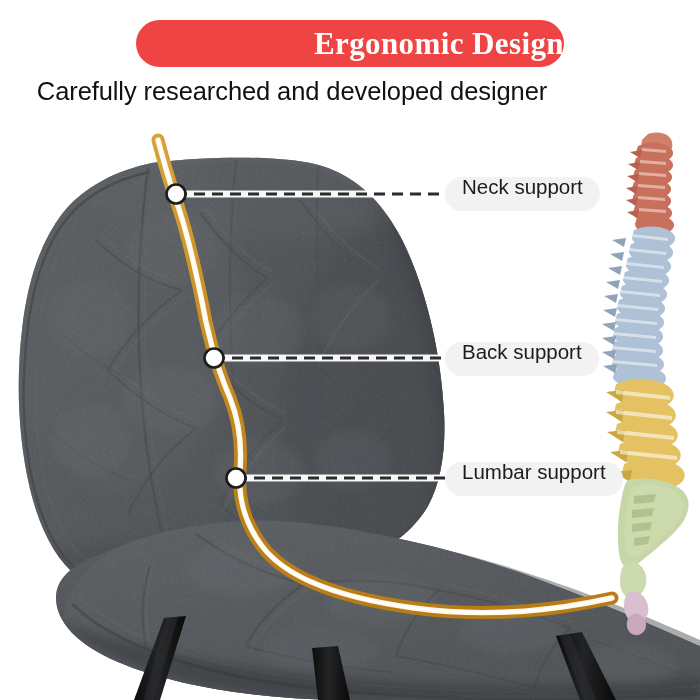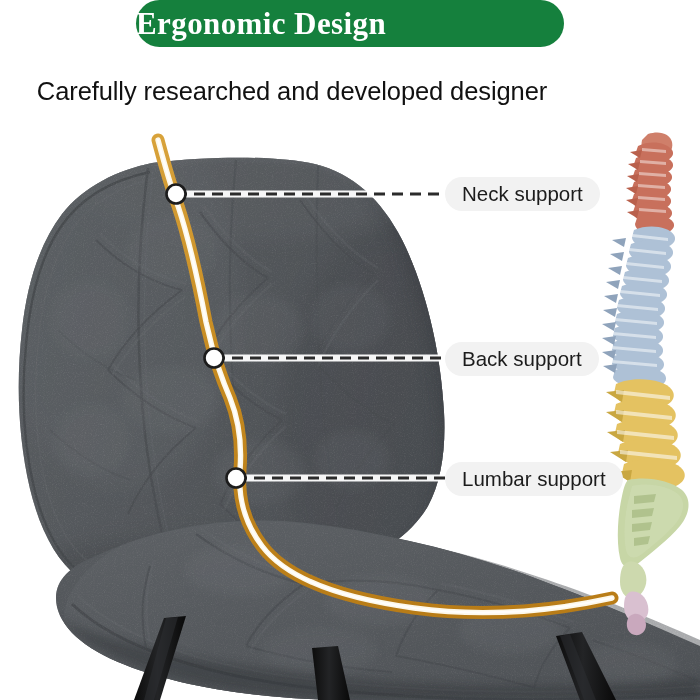"Ergonomic Design" .title-pill { background: #15803d -> #ef4444; justify-content: flex-start -> flex-end; top: 0 -> 20px }
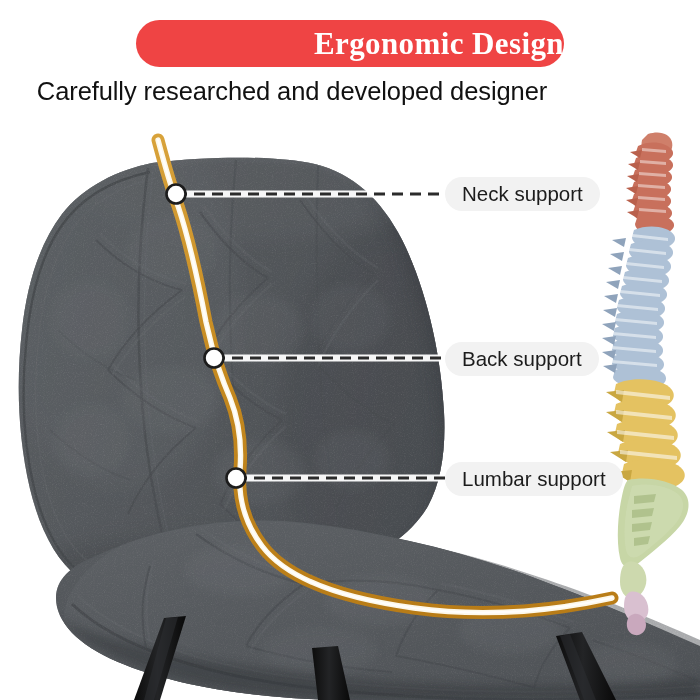"Neck support" .callout { align-items: center -> flex-start }
